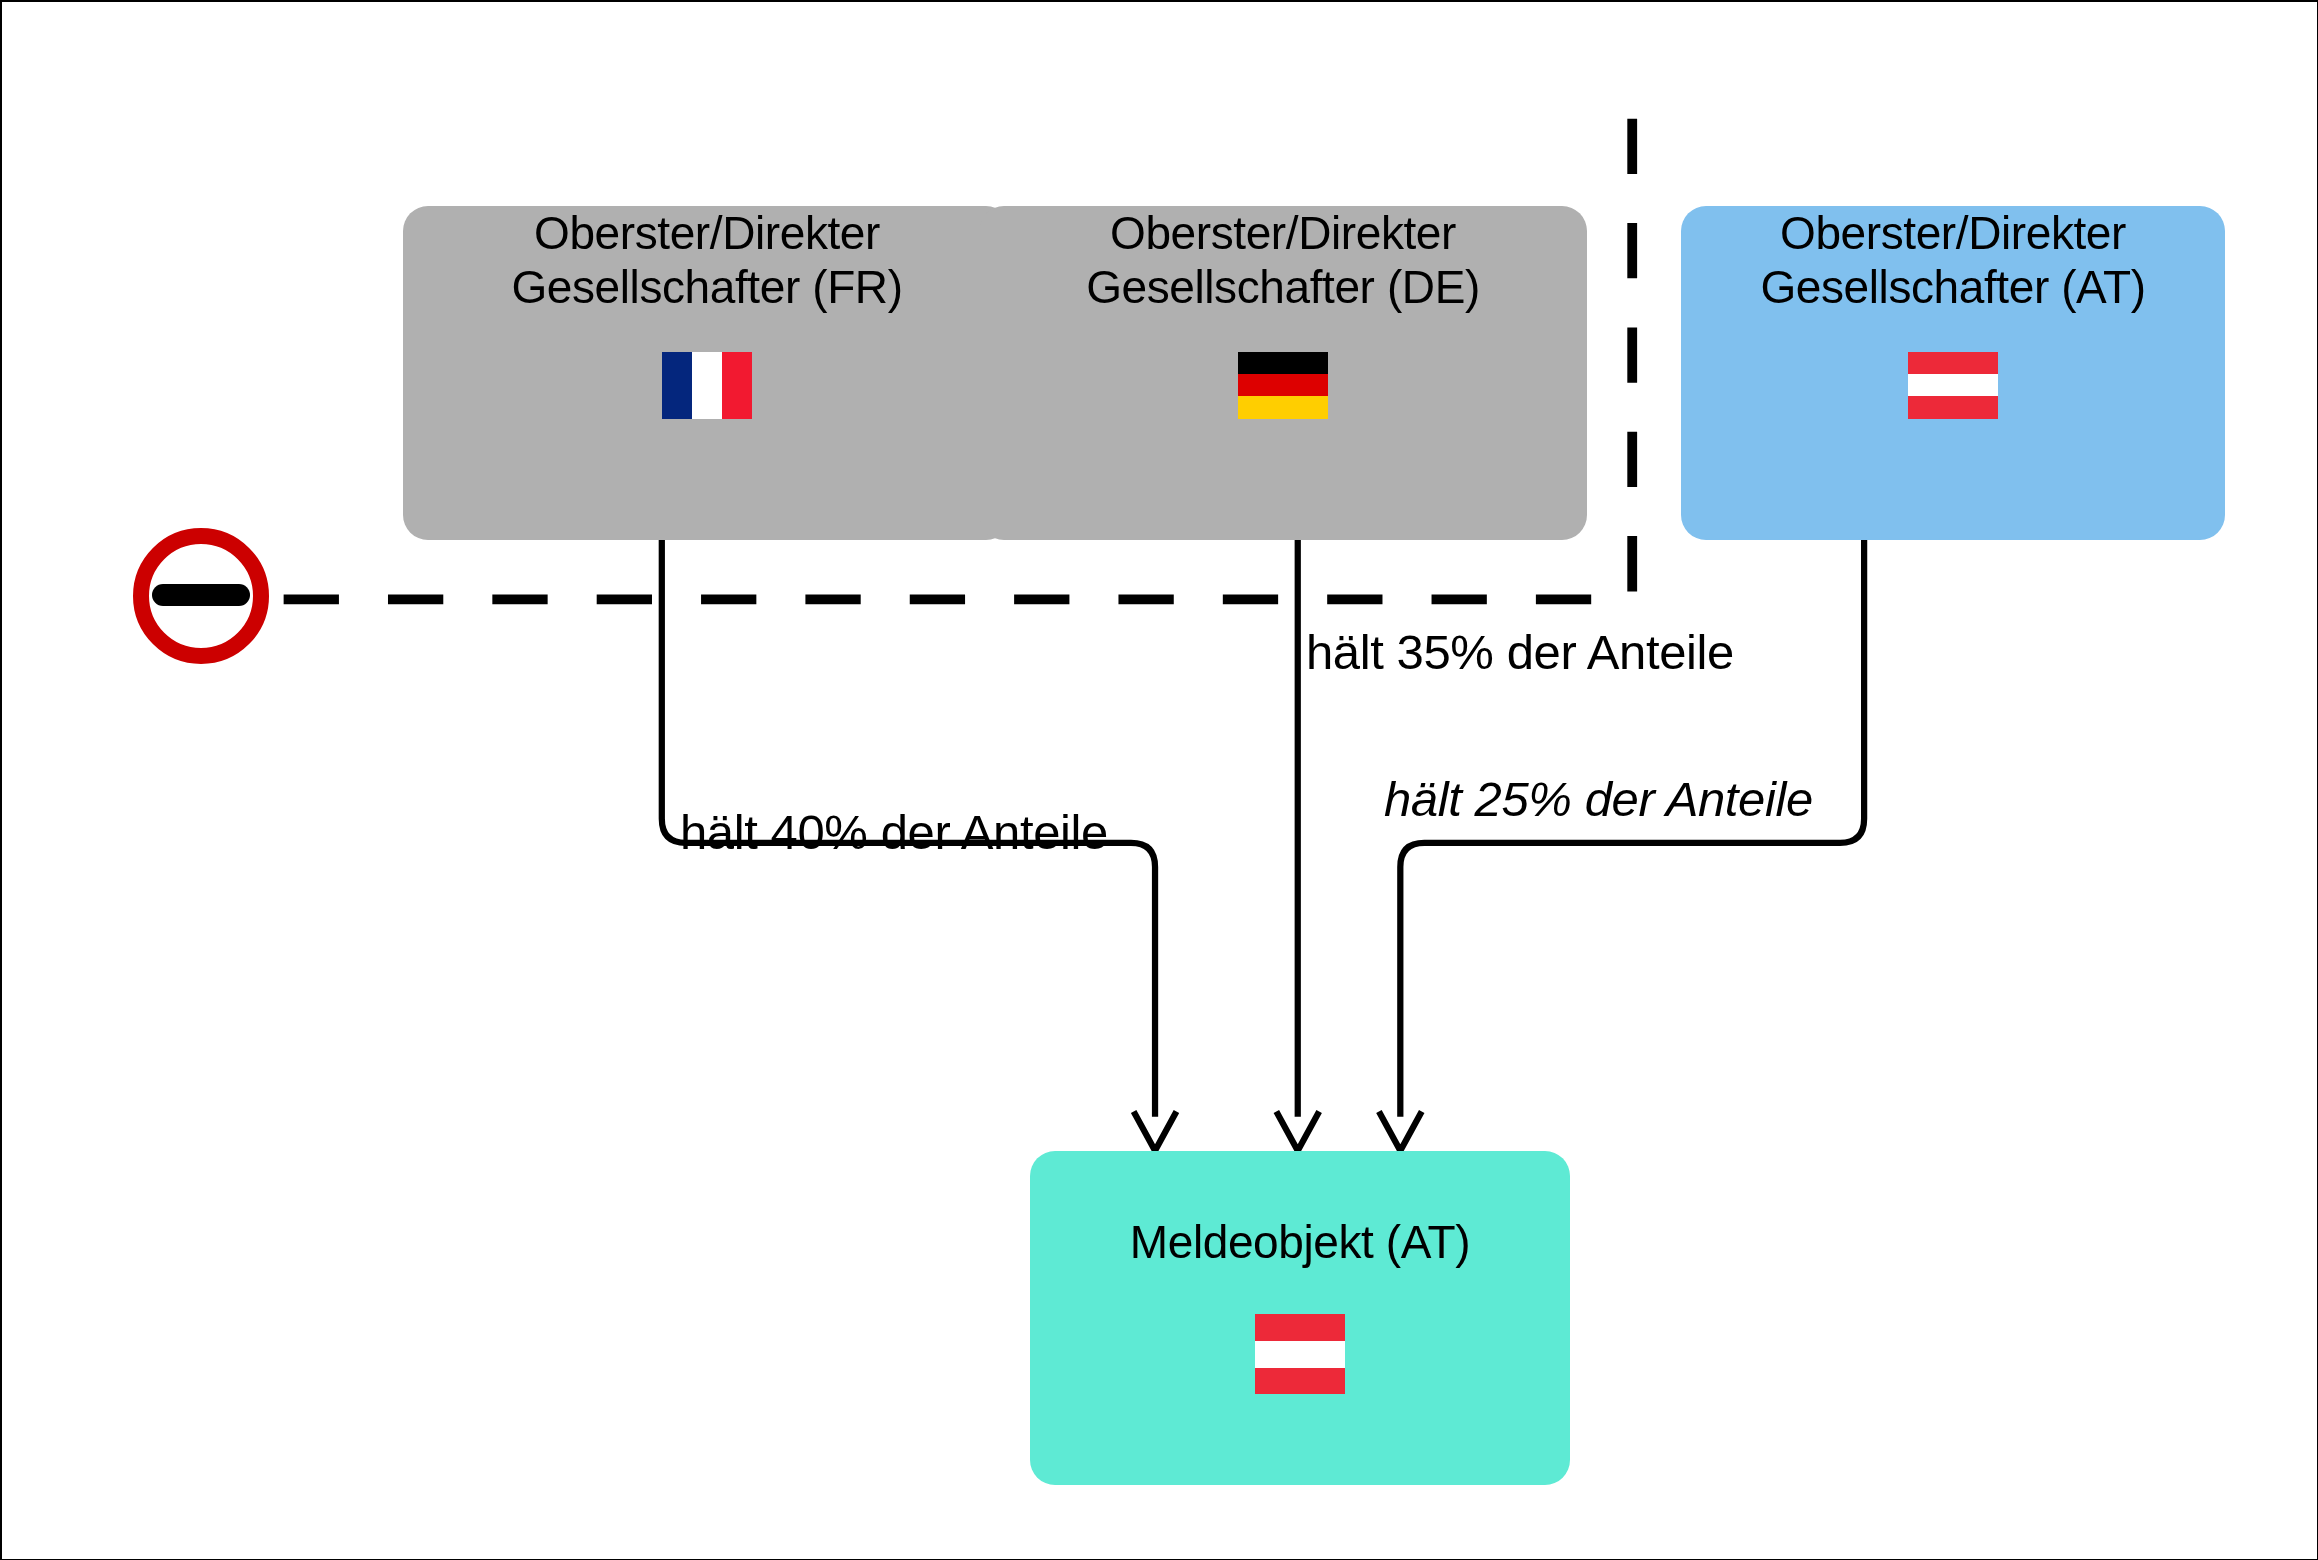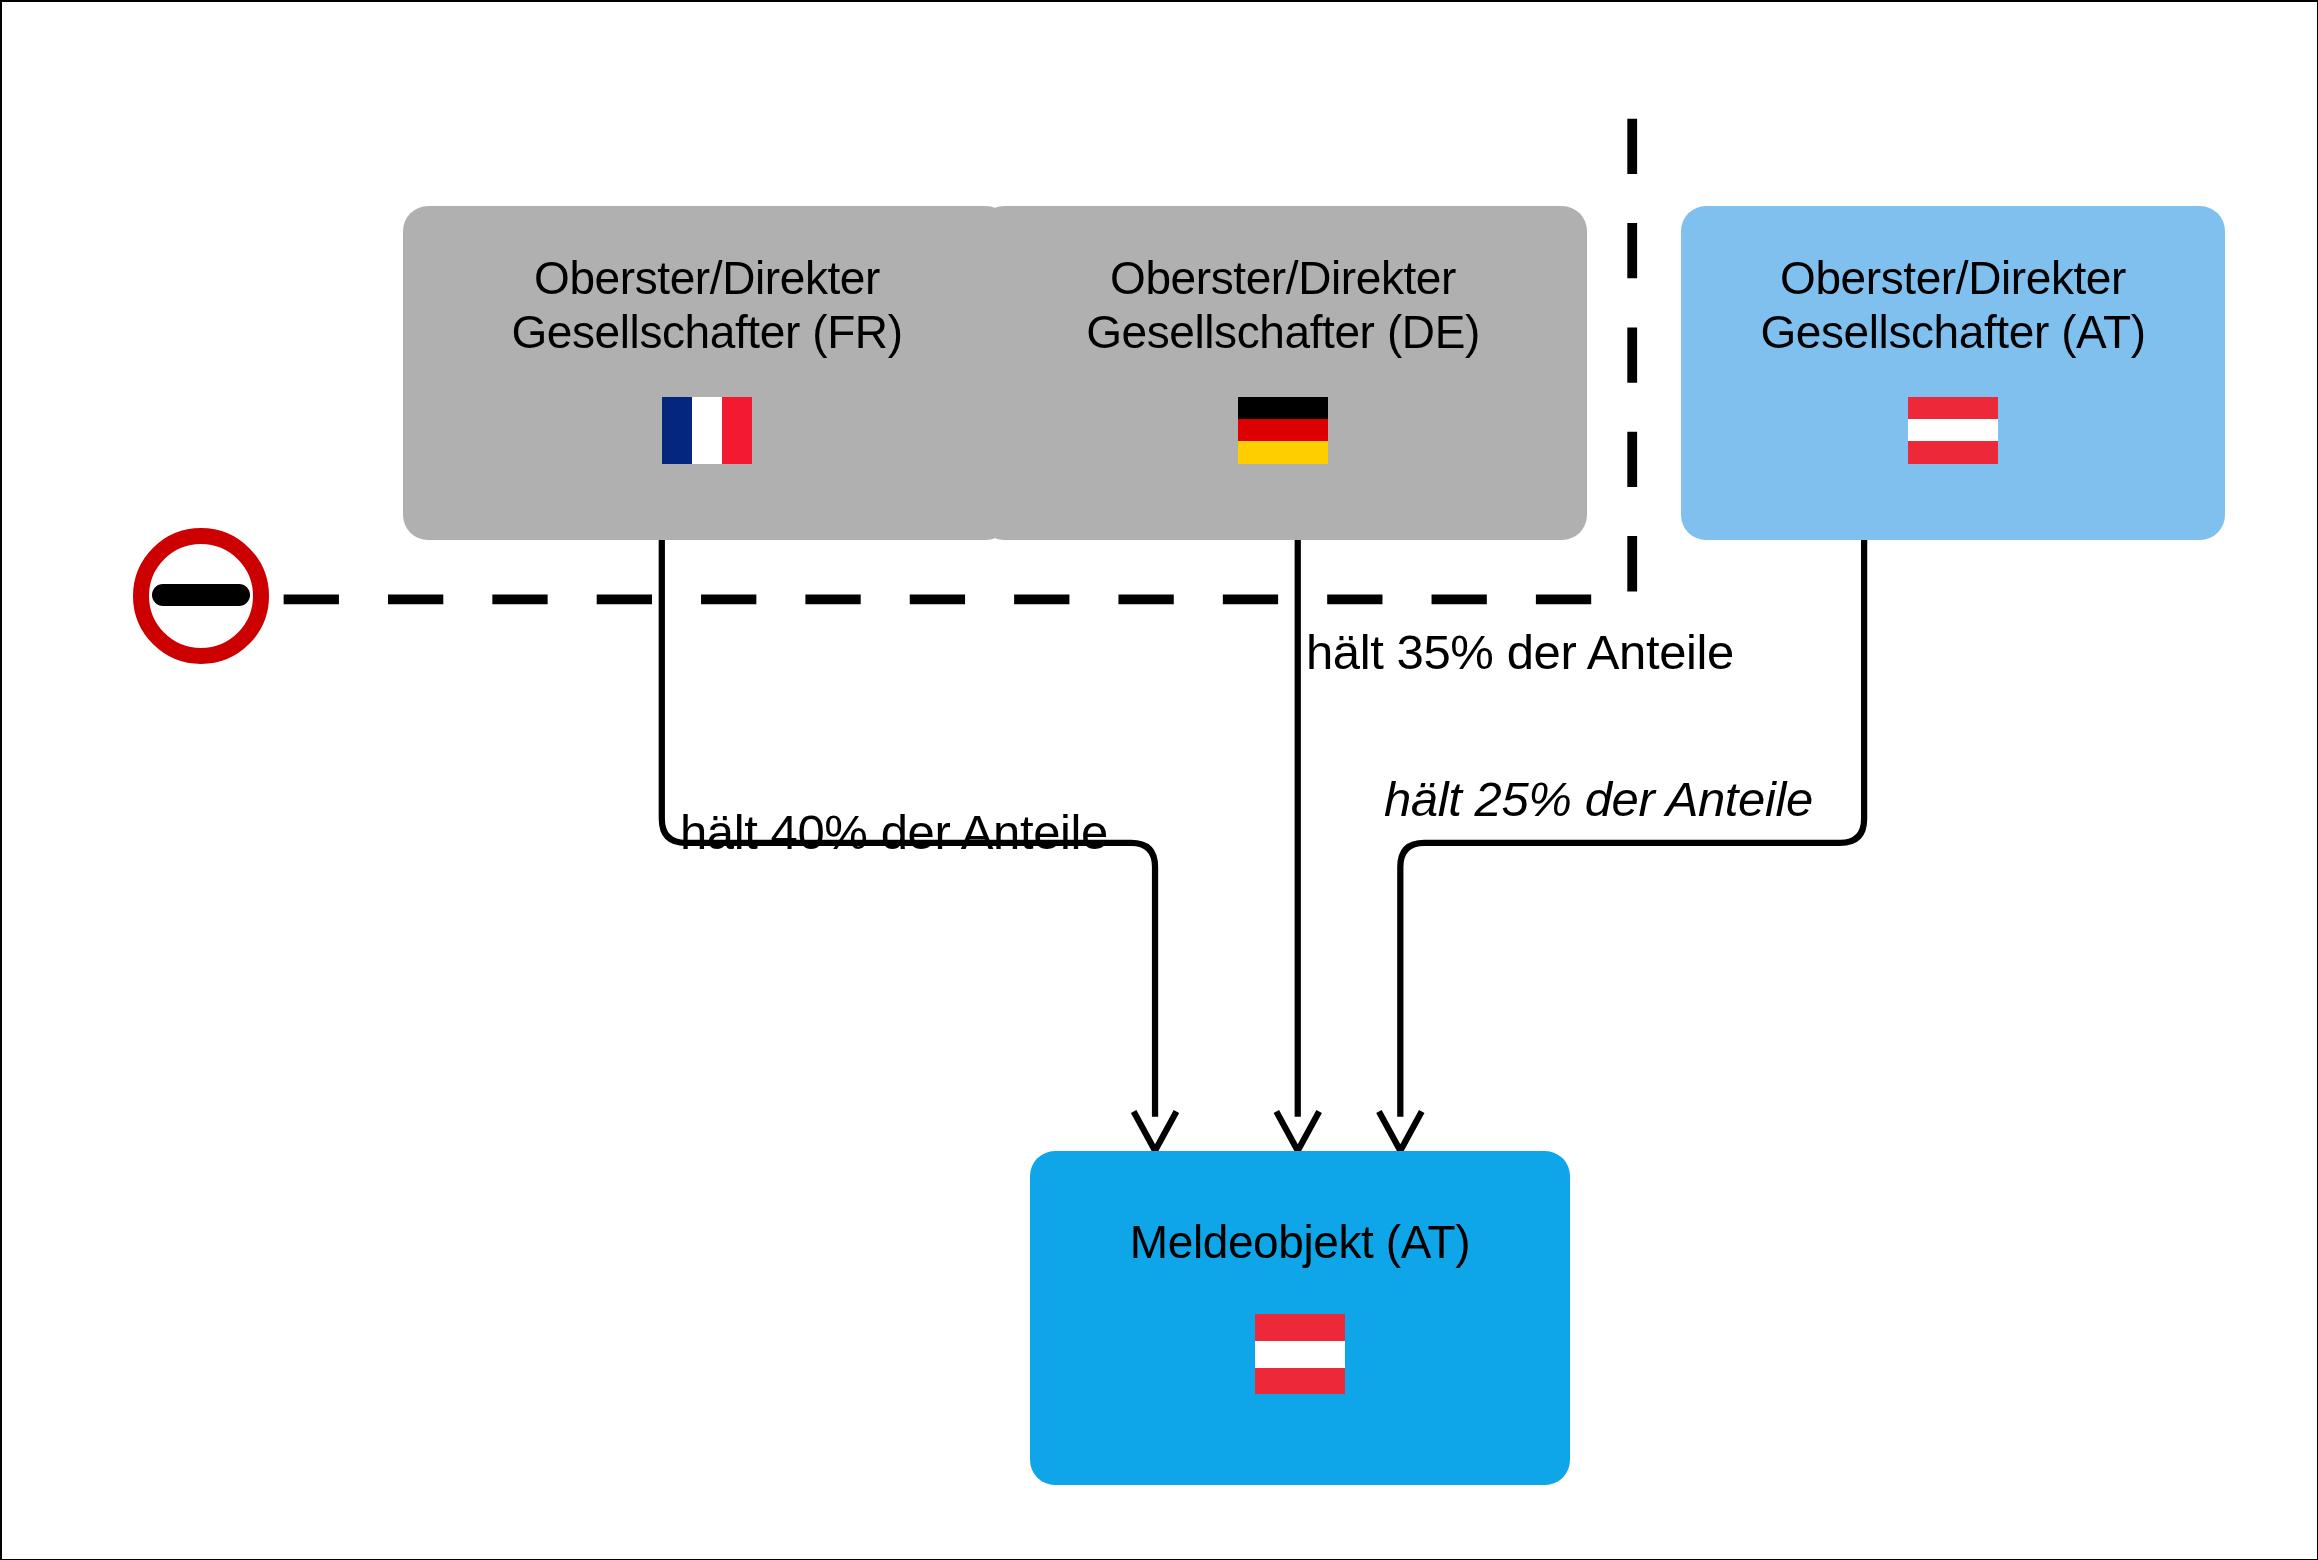"Oberster/Direkter" .node-owner { padding-top: 45px -> none }
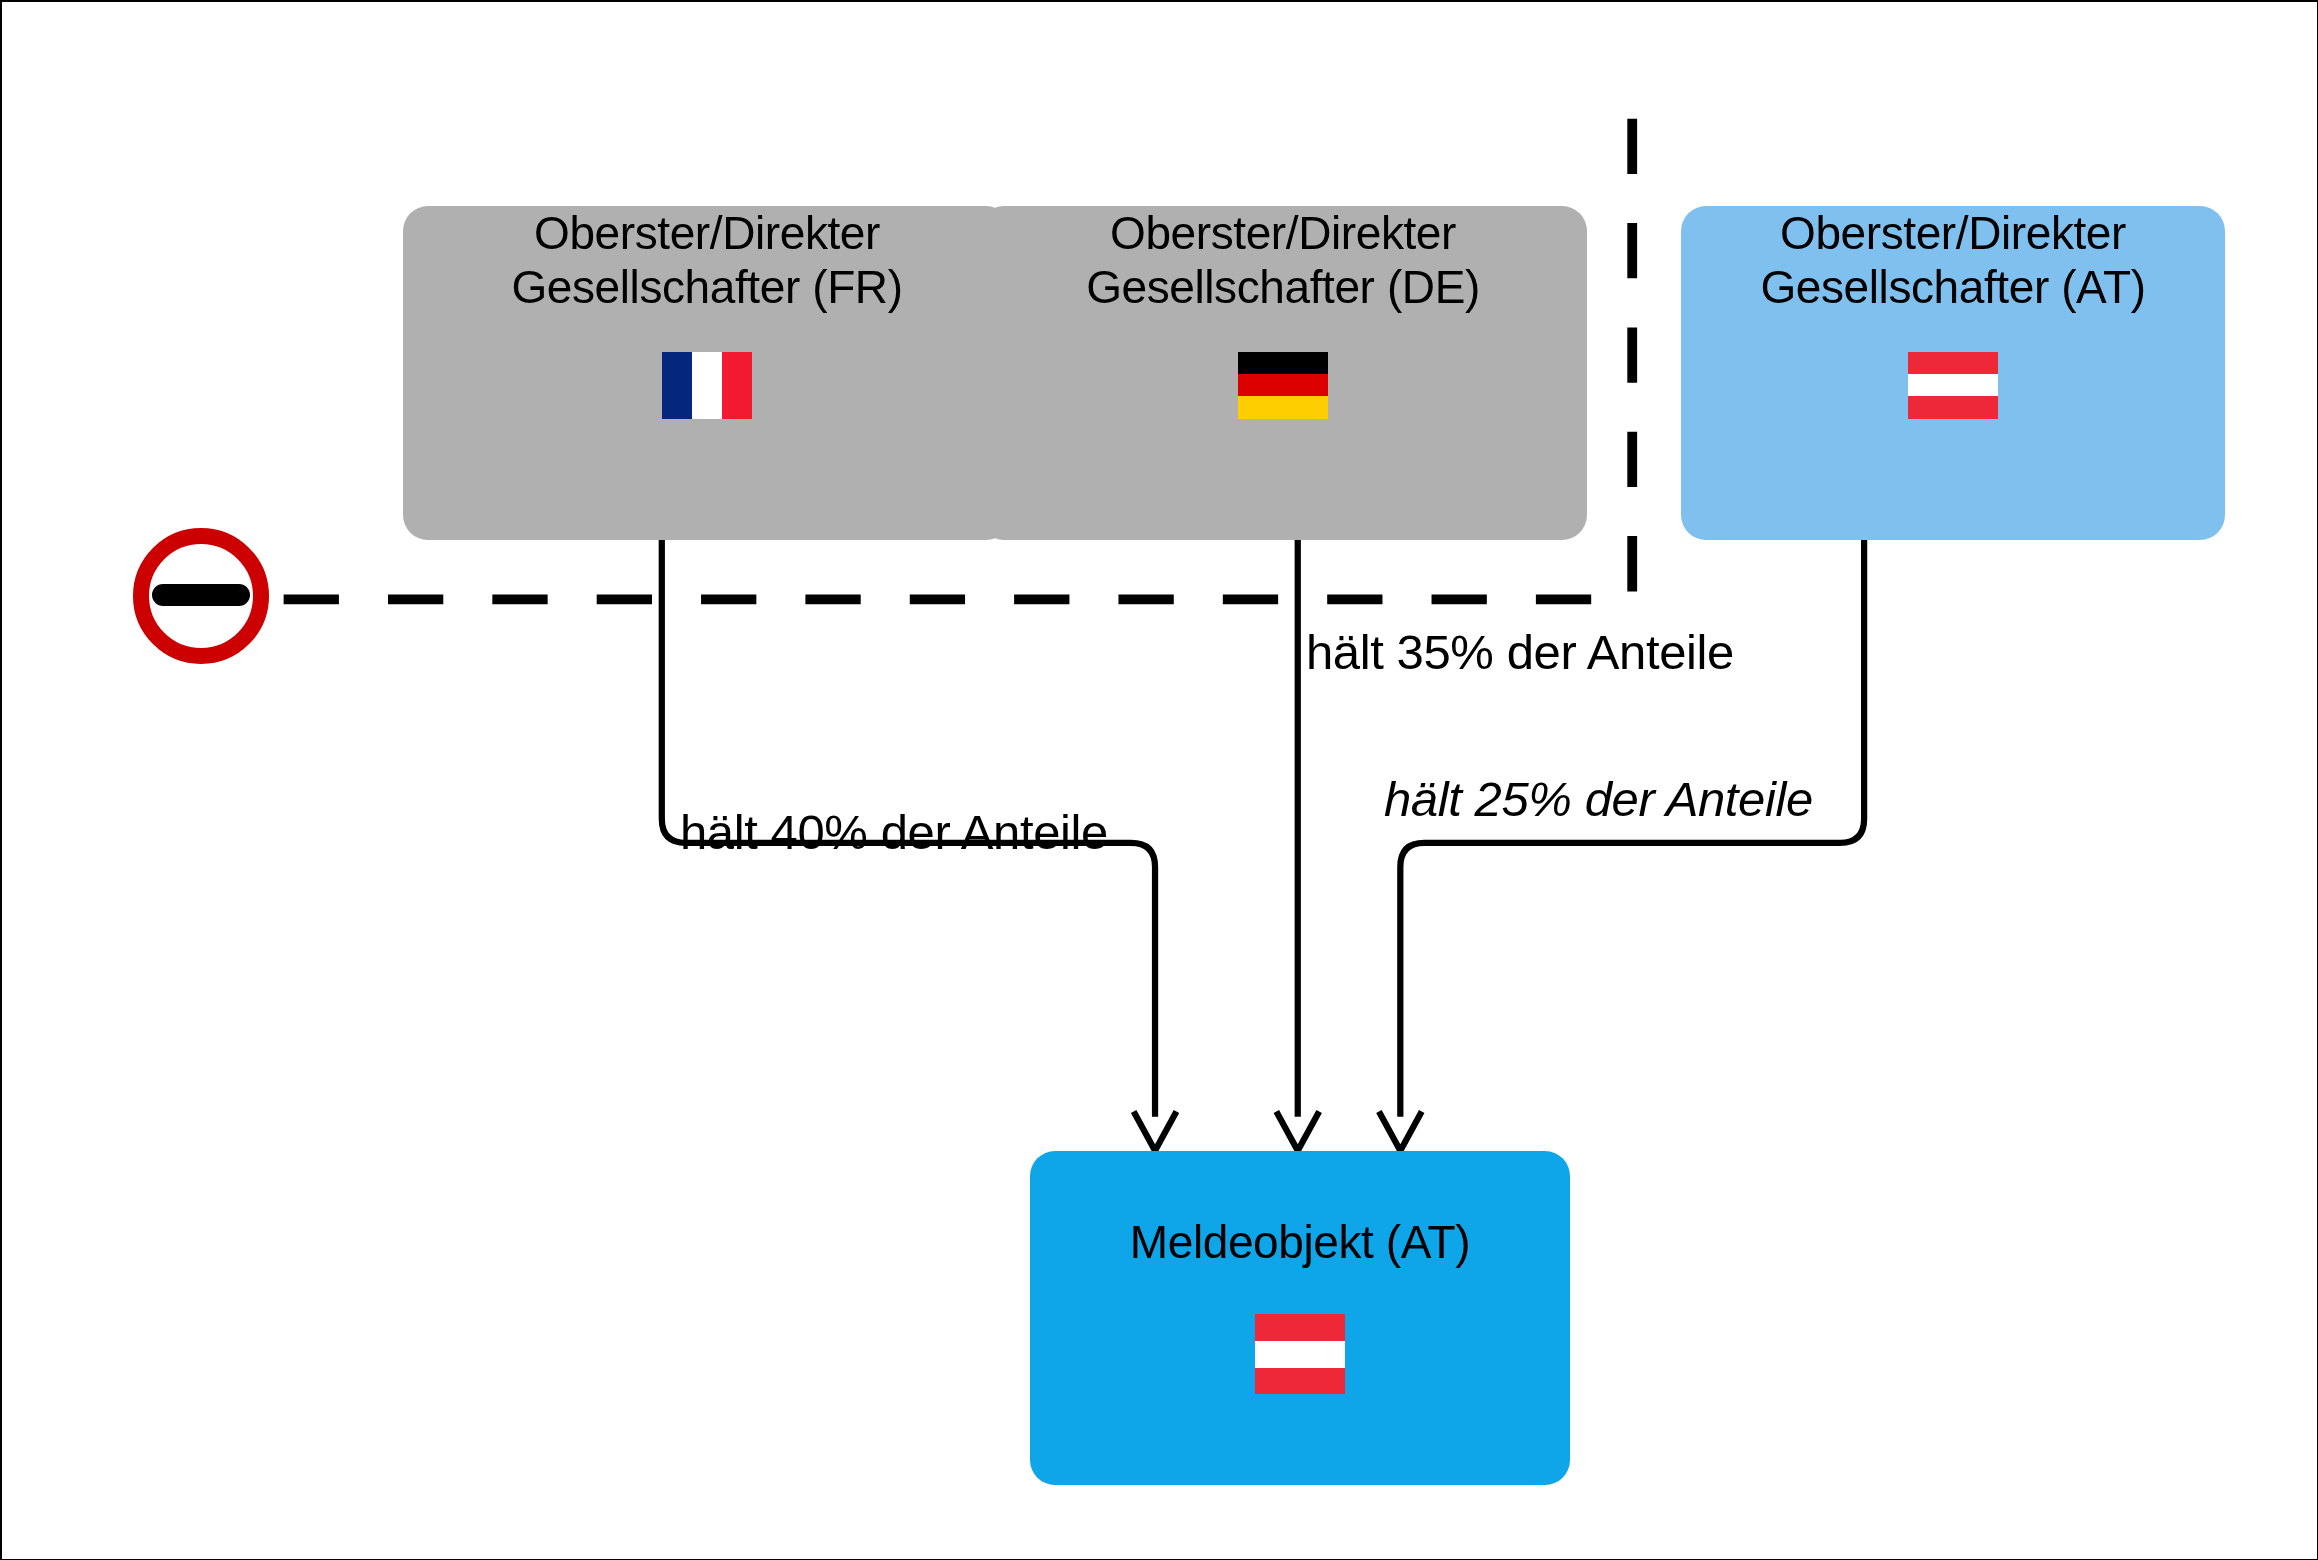"Meldeobjekt (AT)" .node-target { background: #0ea5e9 -> #5eead4 }
